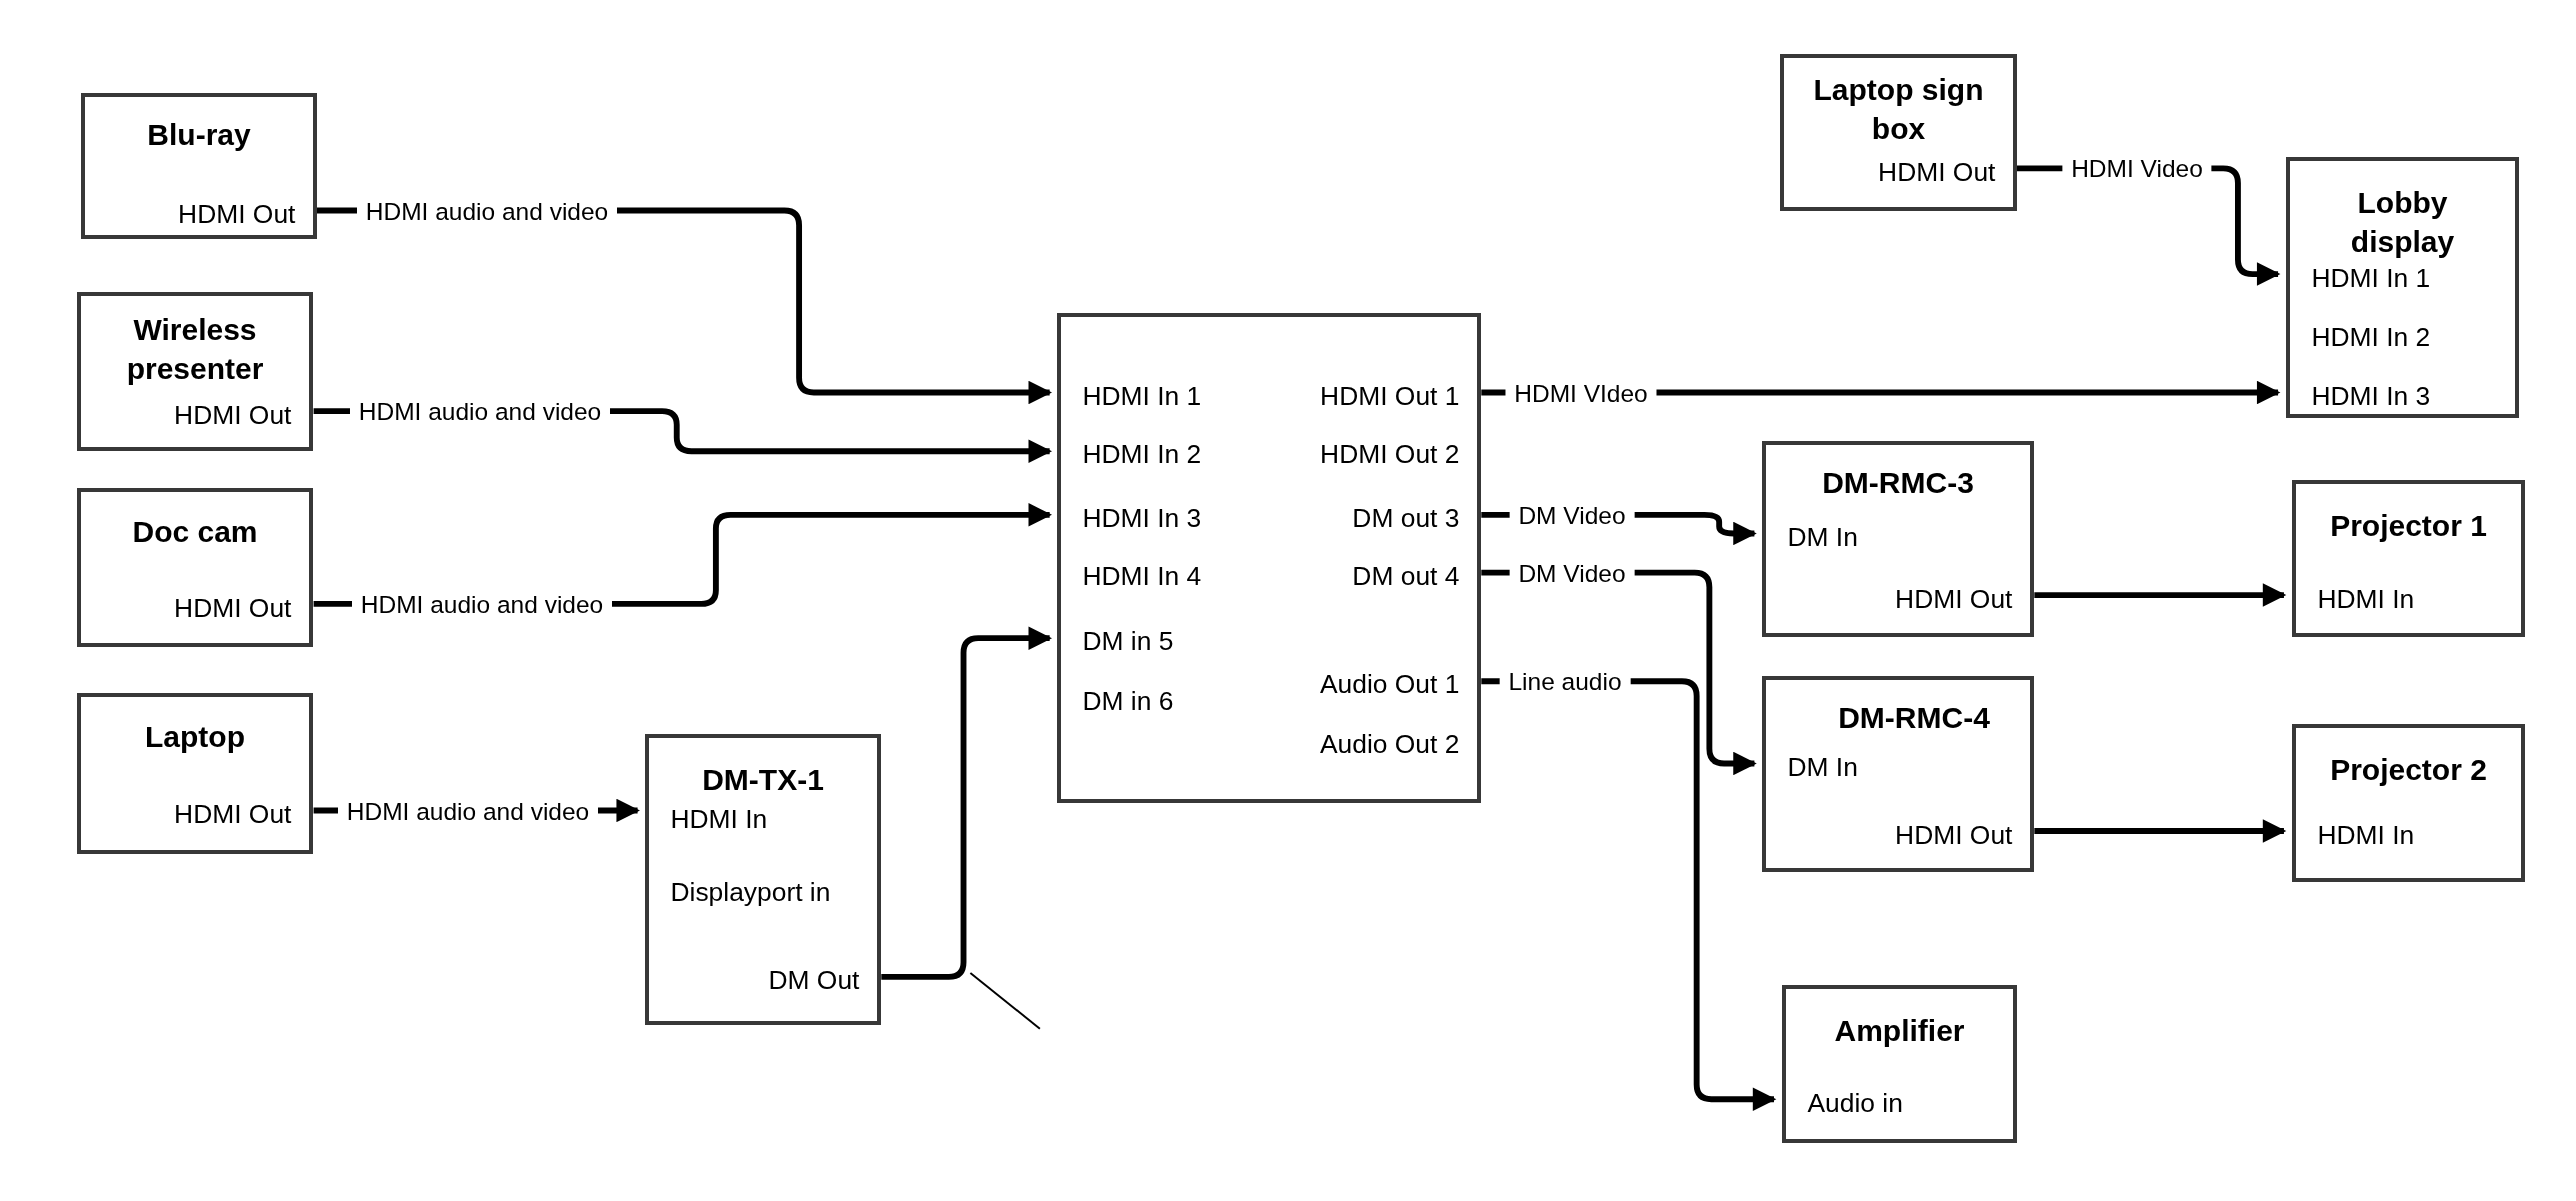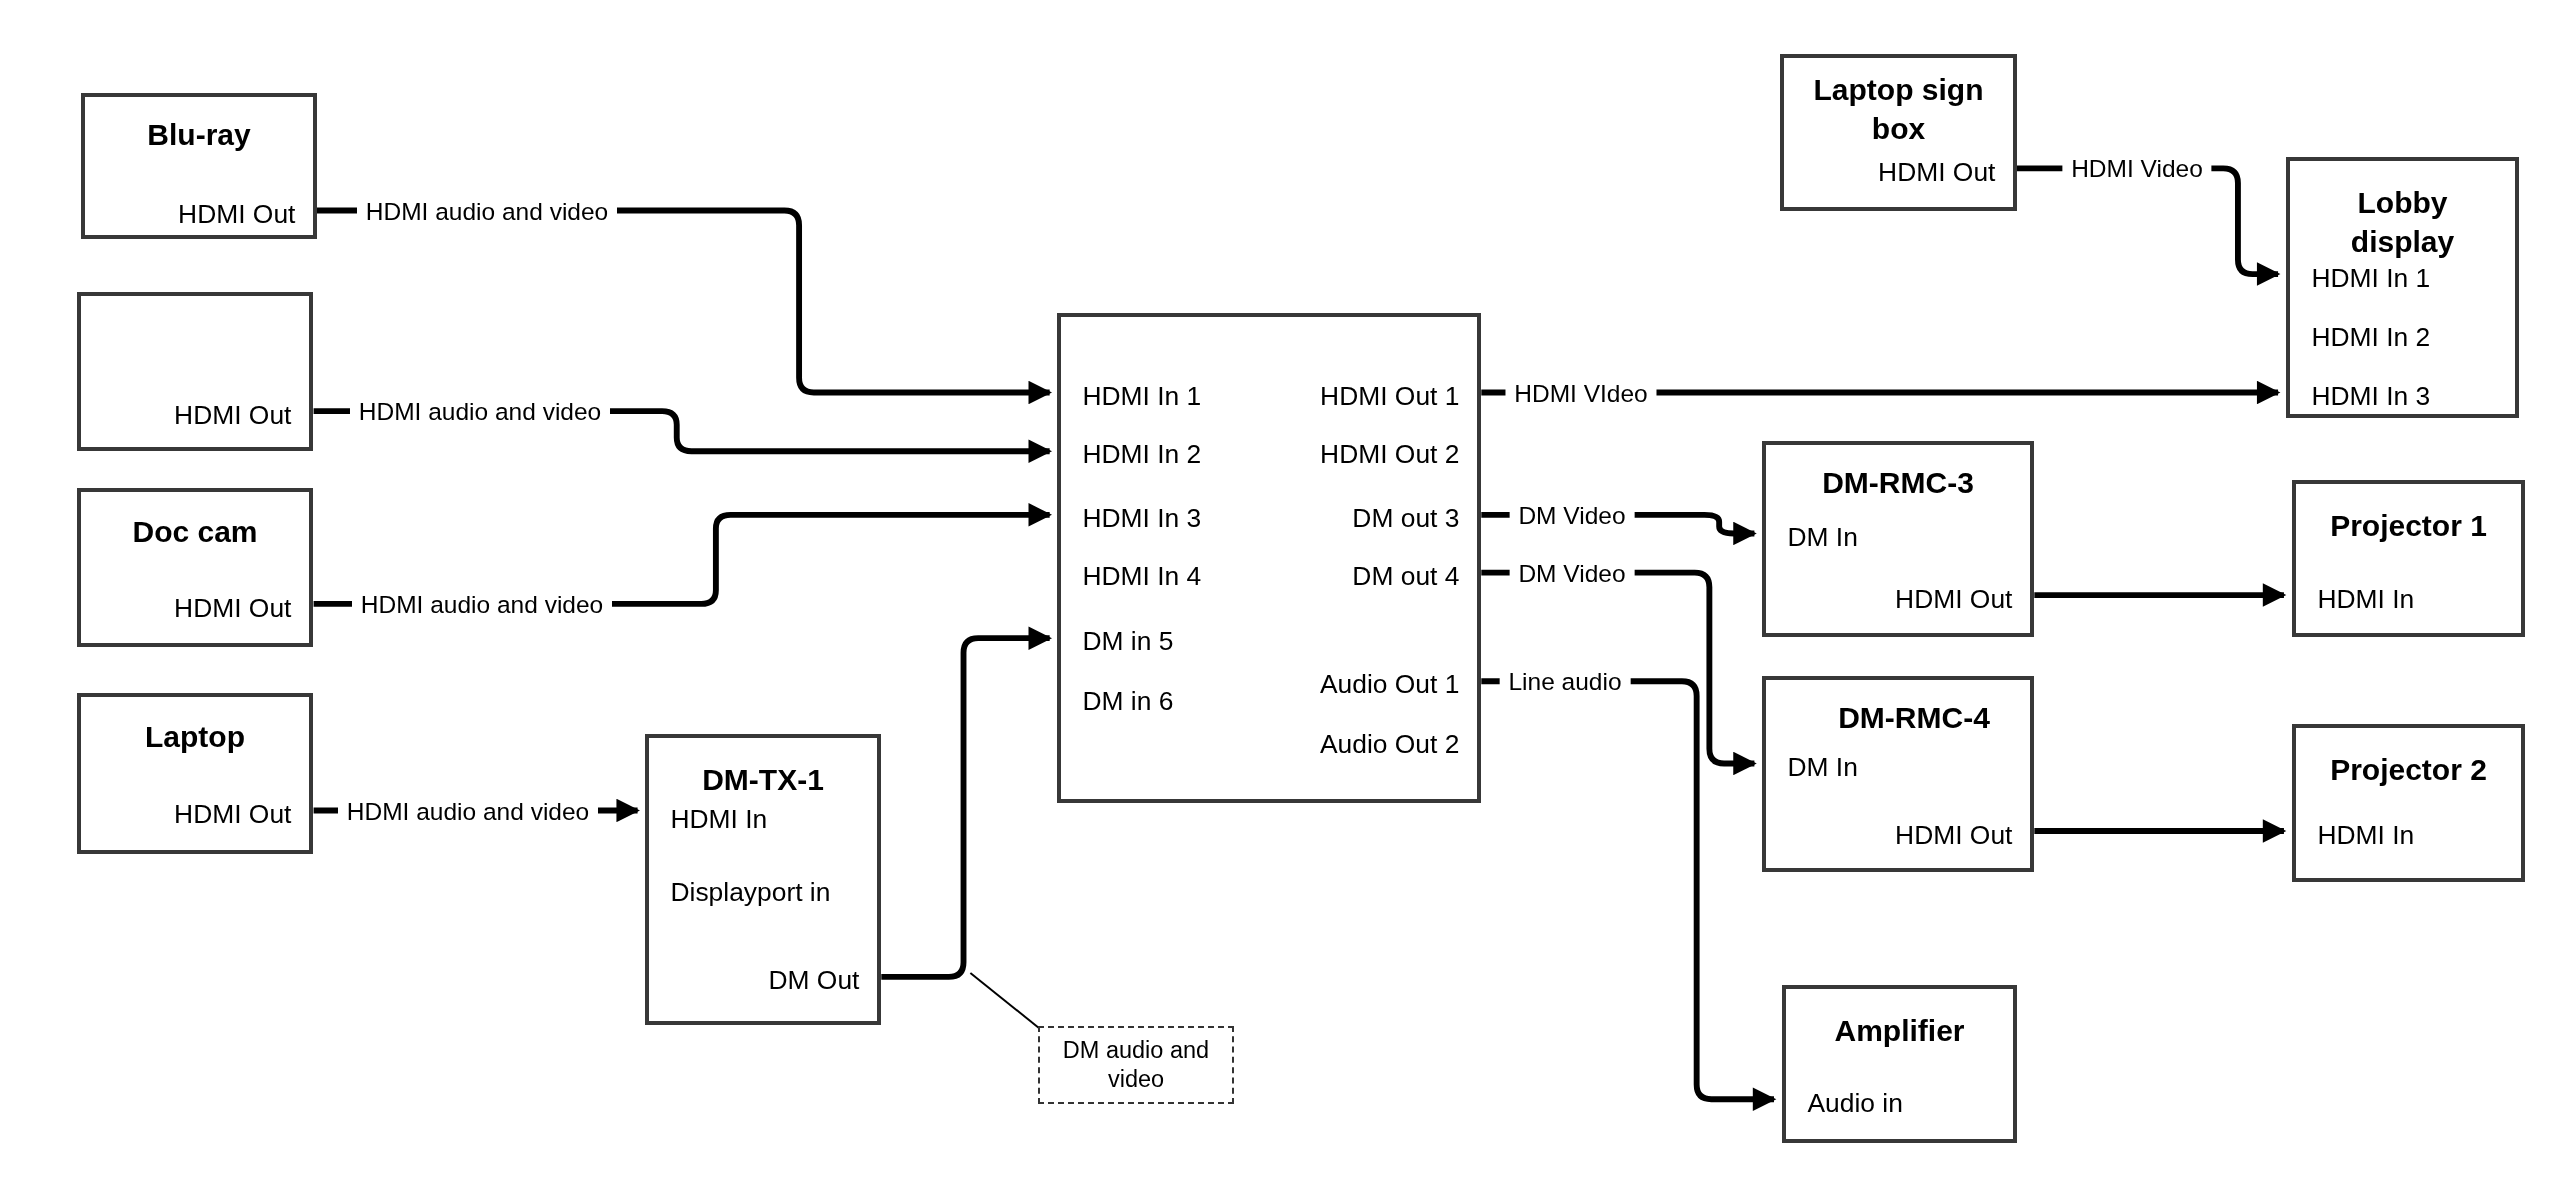"Wireless presenter" span.title { html: none -> <span>Wireless presenter</span> }
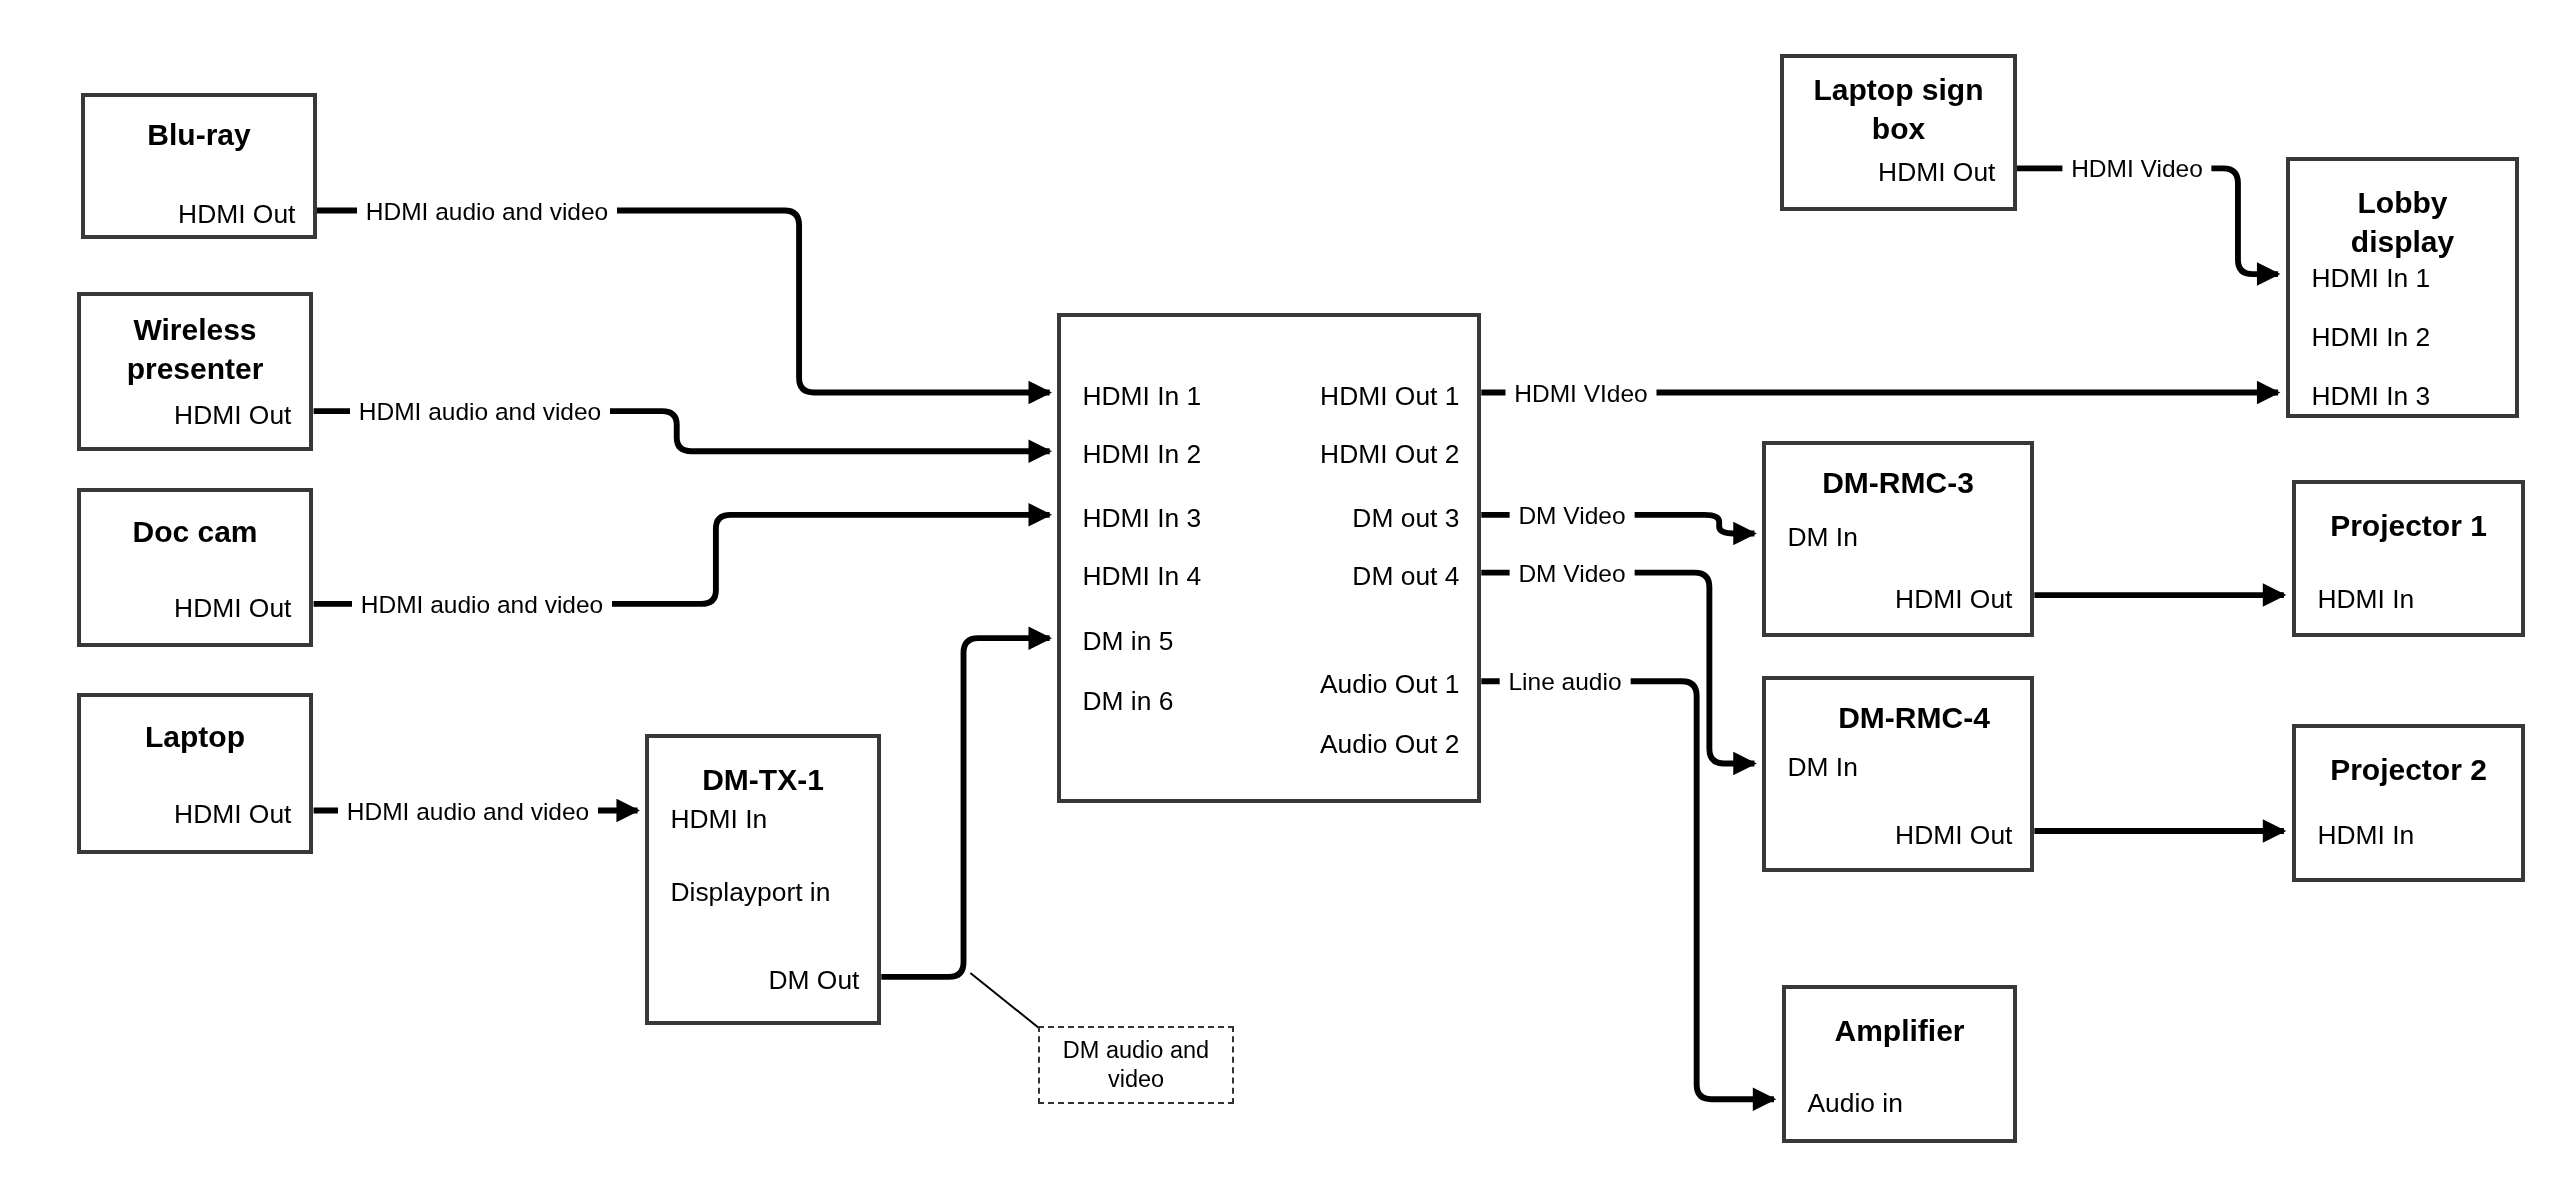"DM audio and video" div.annotation { html: <div> <span>DM audio and video</span> </div> -> none }
